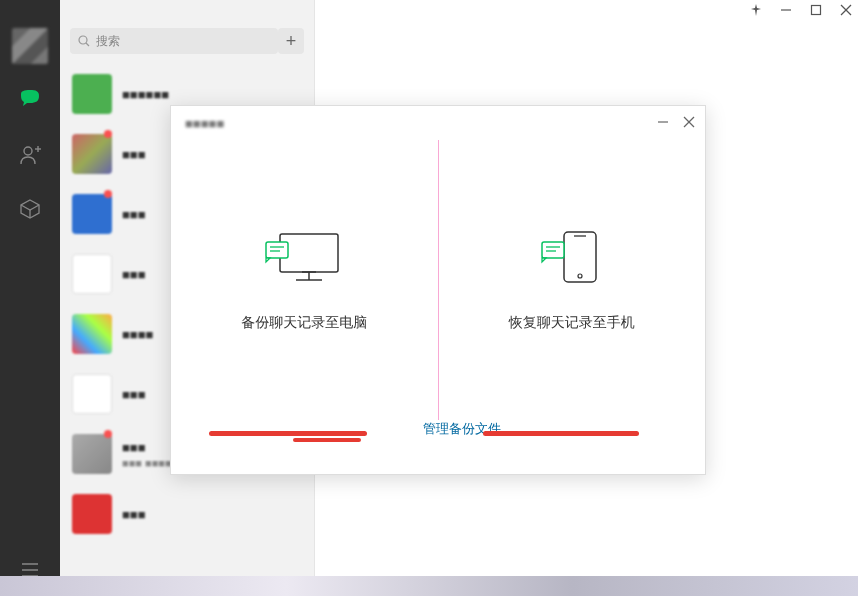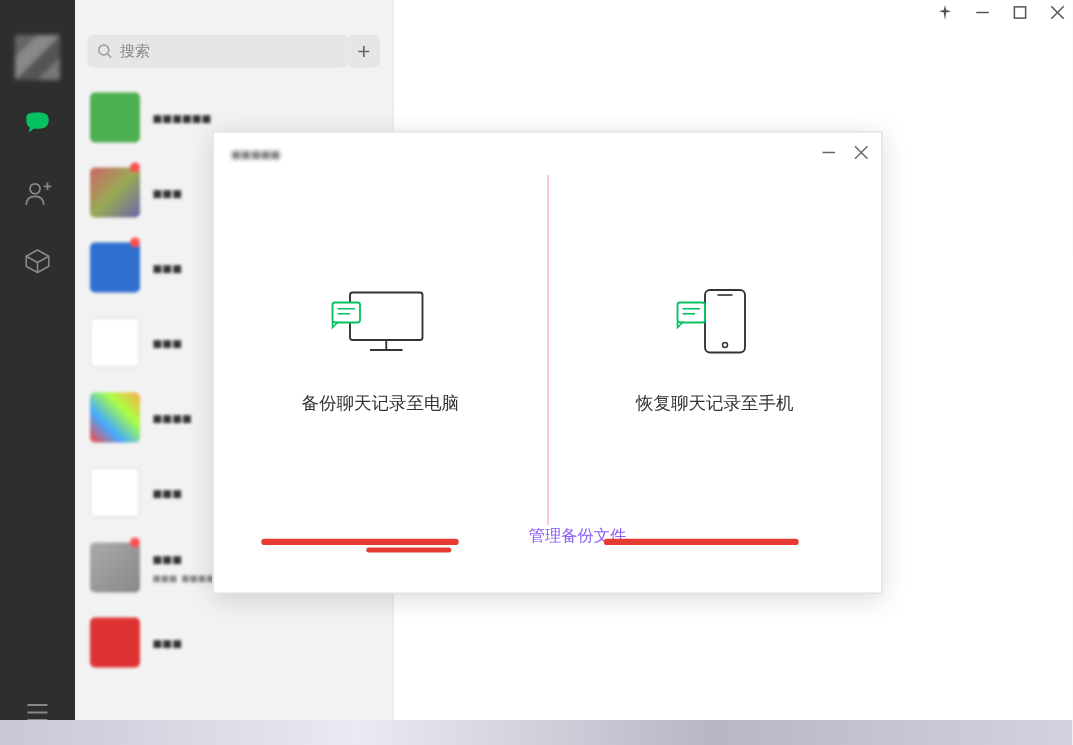"管理备份文件" .dialog-footer a { color: #8b5cf6 -> #0369a1 }
